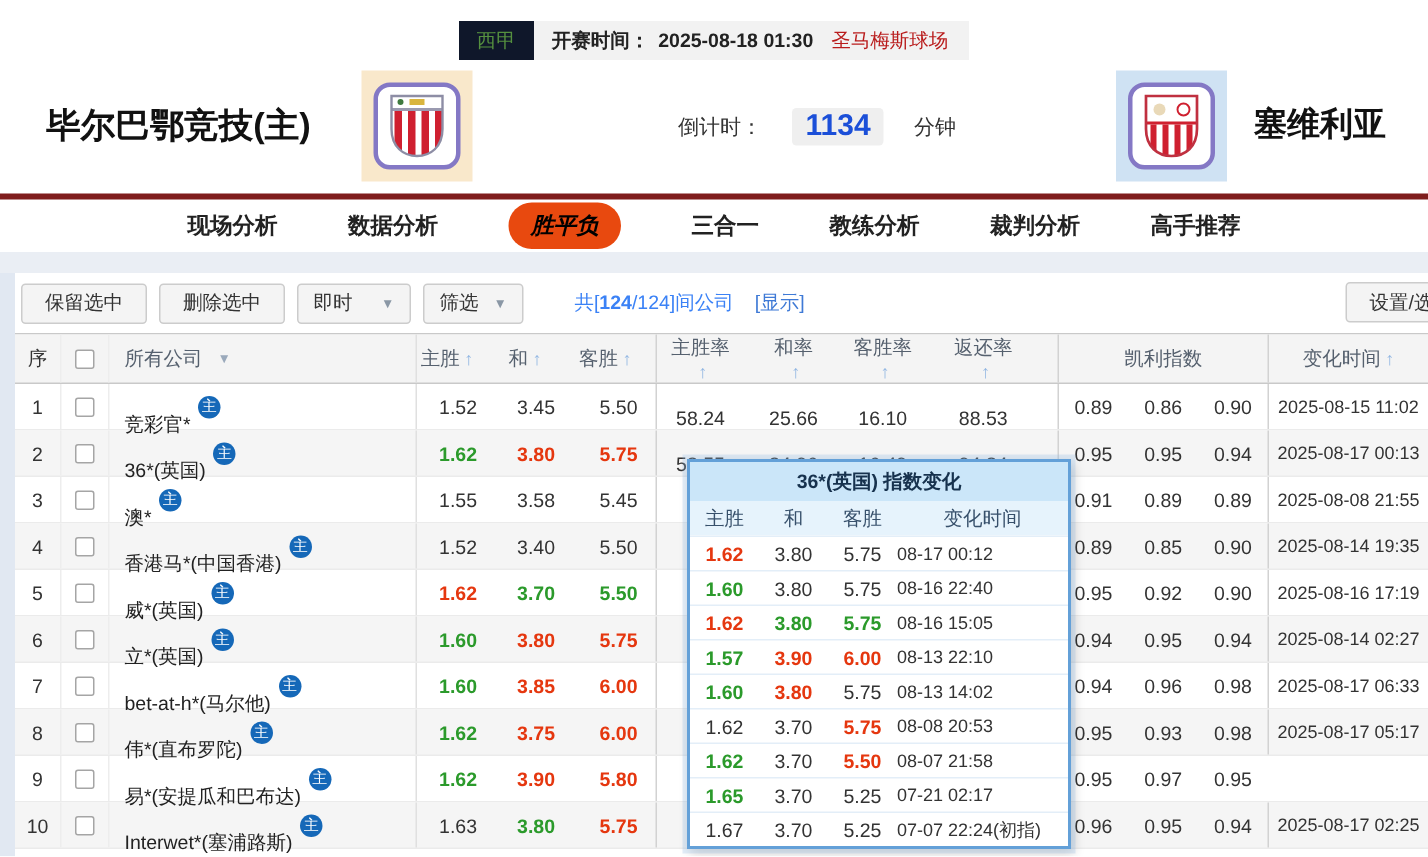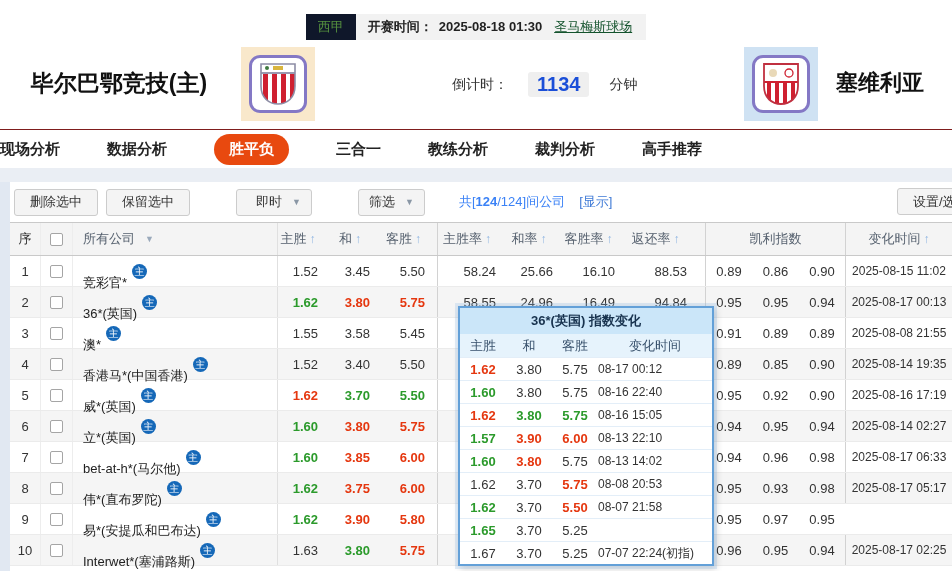"圣马梅斯球场" .venue { color: #14532d -> #b91c1c; text-decoration: underline -> none }
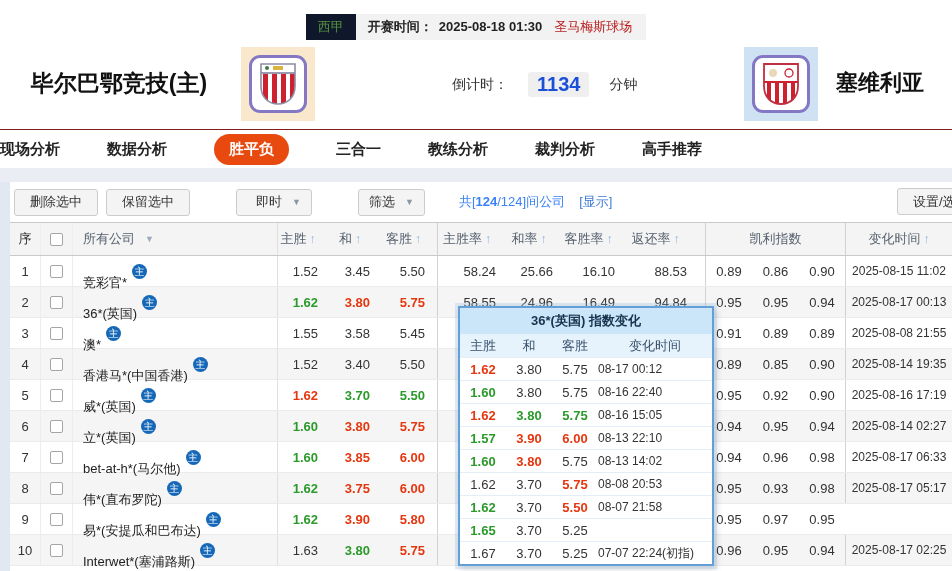"现场分析" .nav { border-top: 1px solid #7f1d1d -> 4px solid #7f1d1d; justify-content: none -> center }
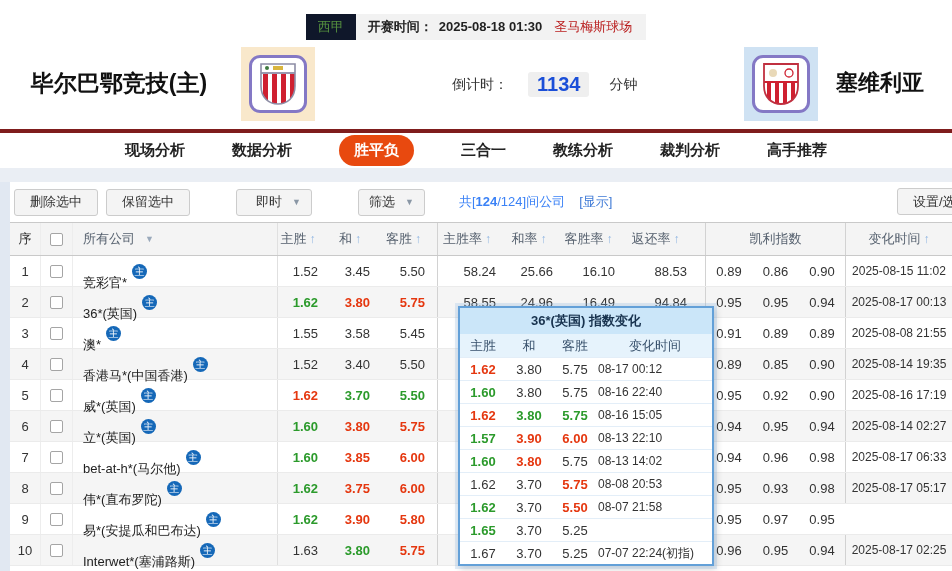"胜平负" .tab.active { color: #ffffff -> #000000; font-style: none -> italic }
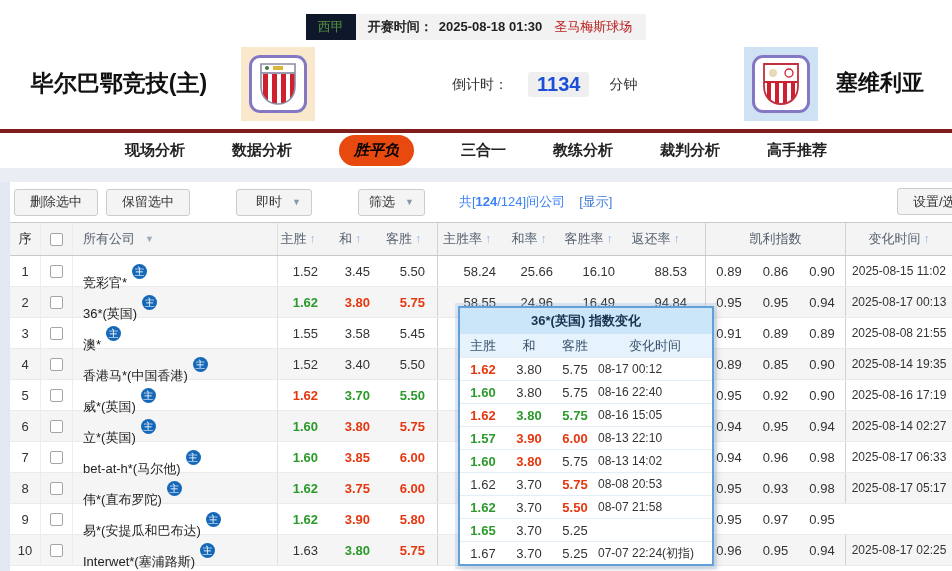"删除选中" div.btn { order: before "保留选中" -> after "保留选中" }
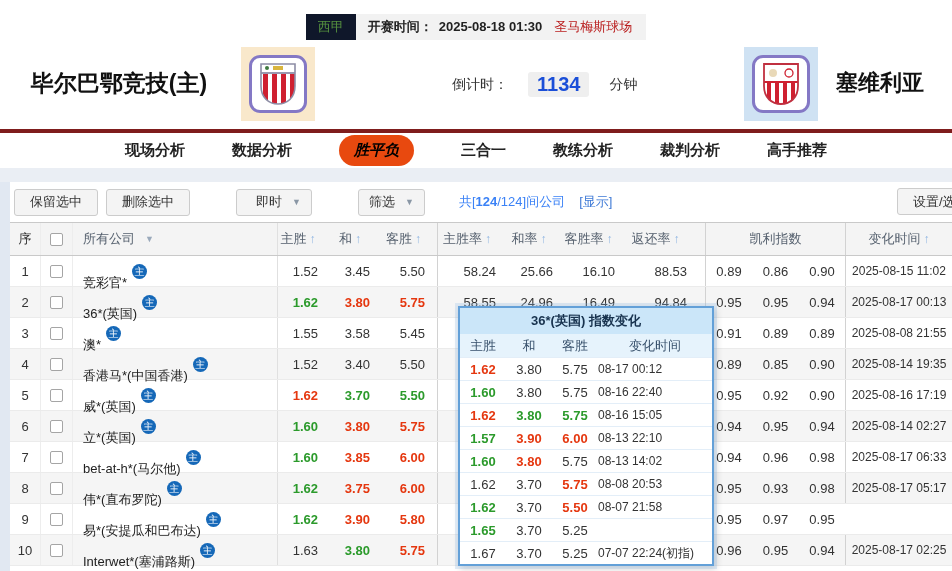"即时" .dd { justify-content: flex-end -> space-between; margin-left: 38px -> none }
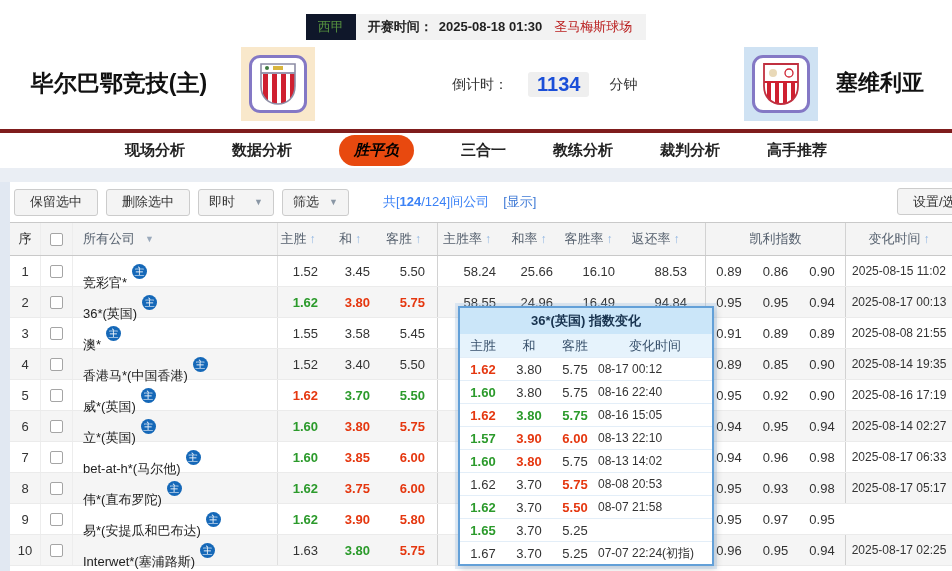"主胜率" .c-r1,.c-r2,.c-r3,.c-rr { flex-direction: none -> column }
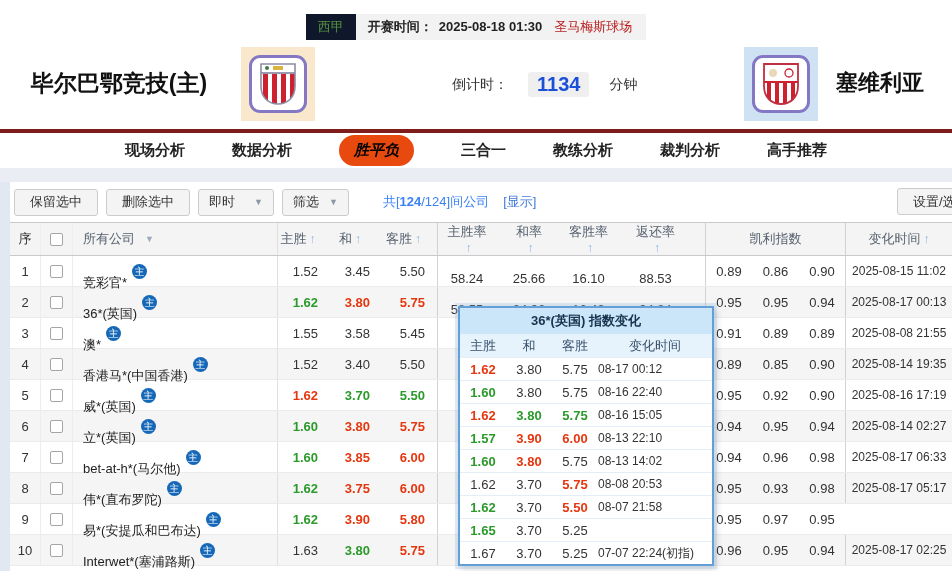"07-21 02:17" div.pcell { html: none -> <div>07-21 02:17</div> }
